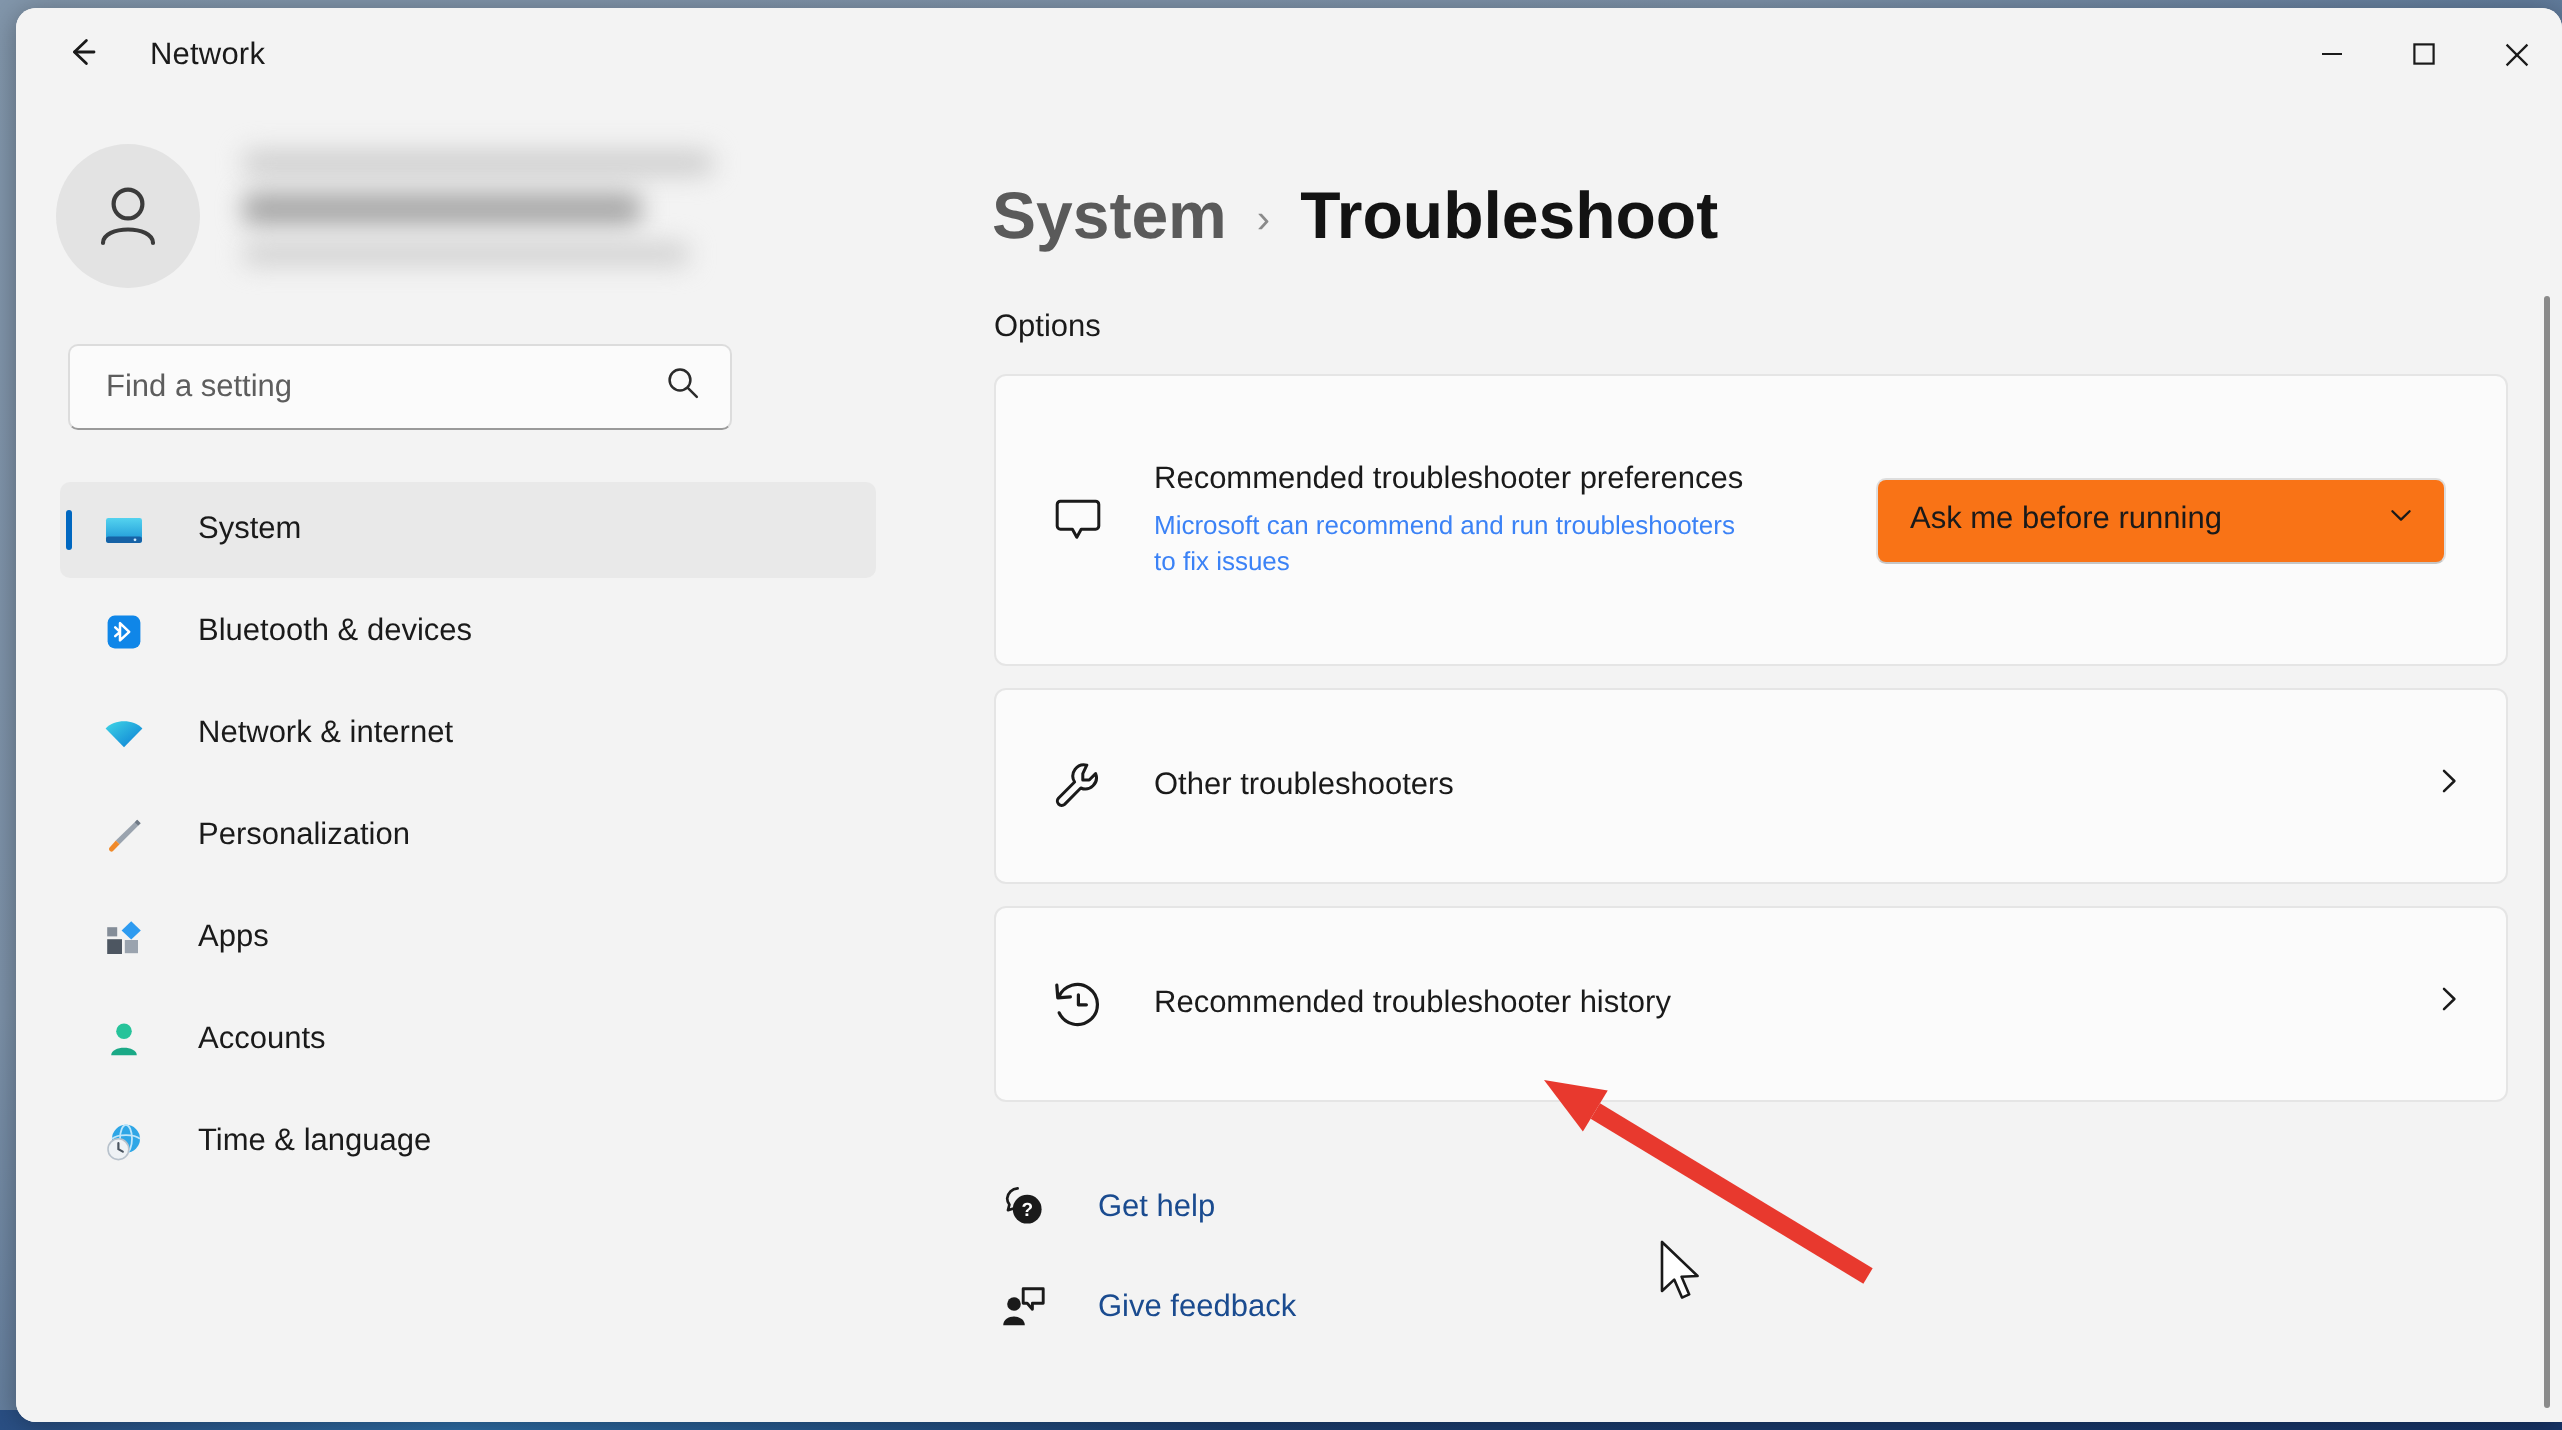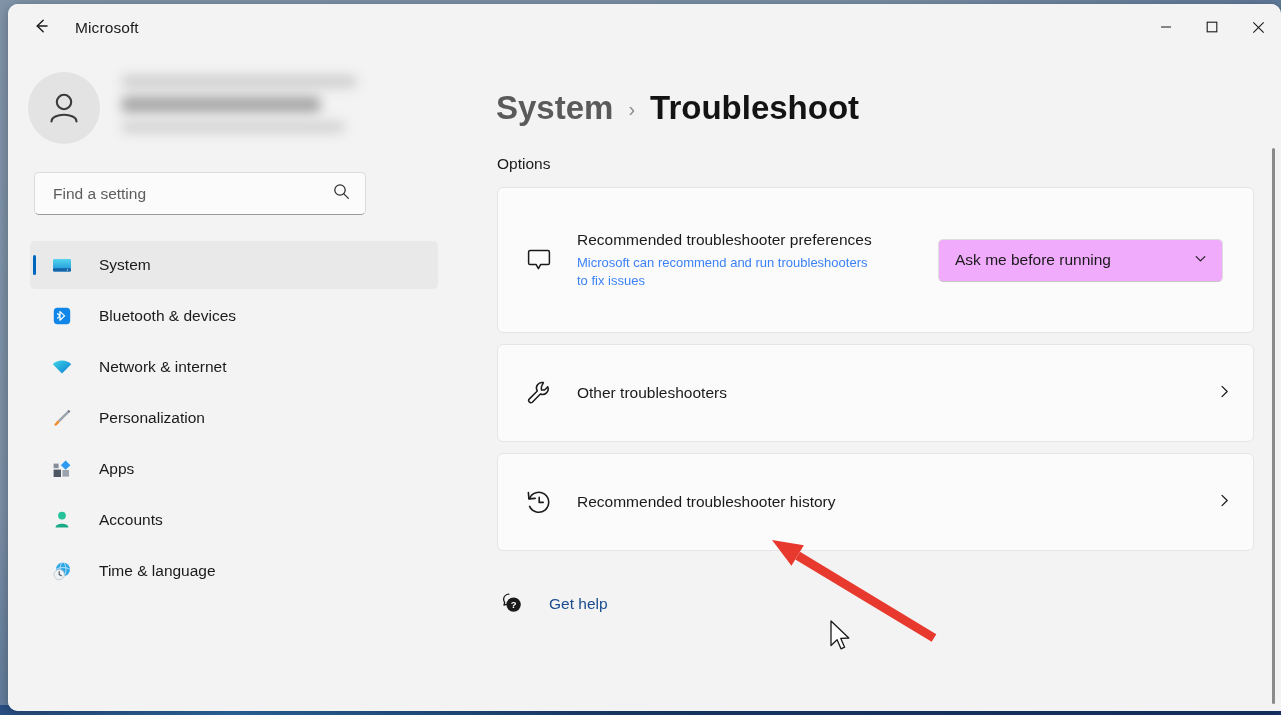"Microsoft" div.win-title { text: Microsoft -> Network }
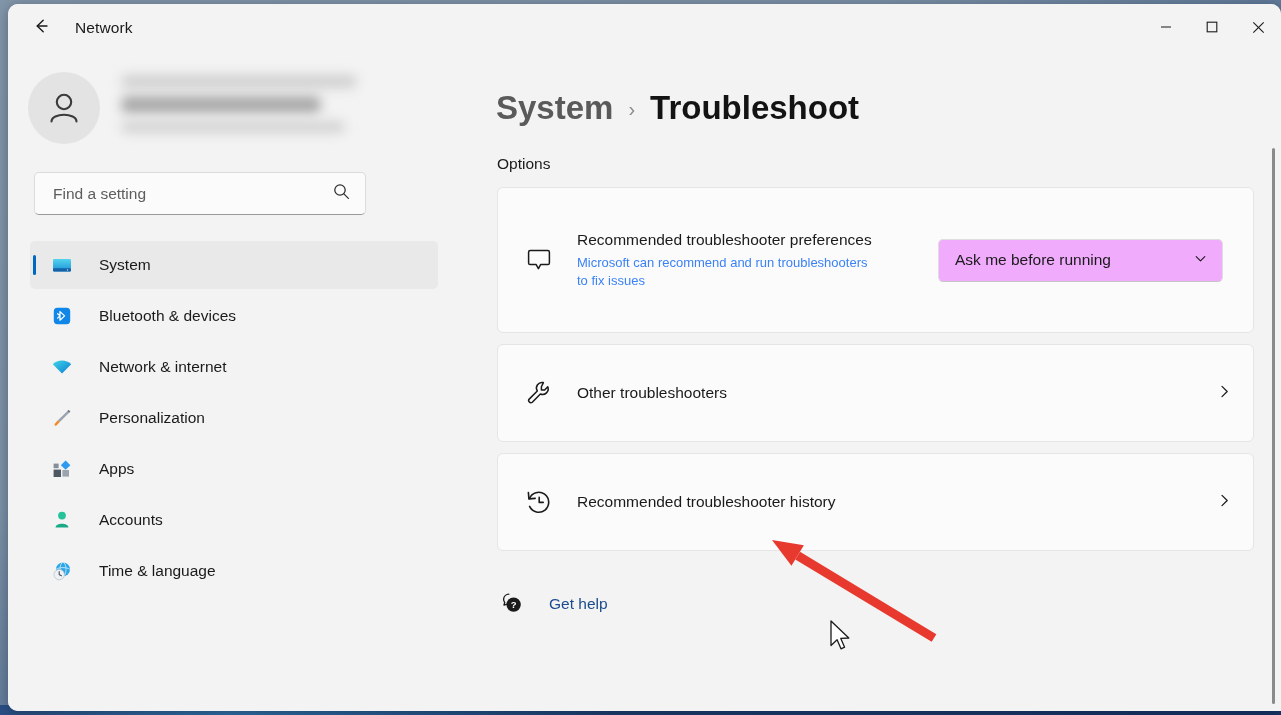"Ask me before running" .dropdown { background: #f0abfc -> #f97316 }
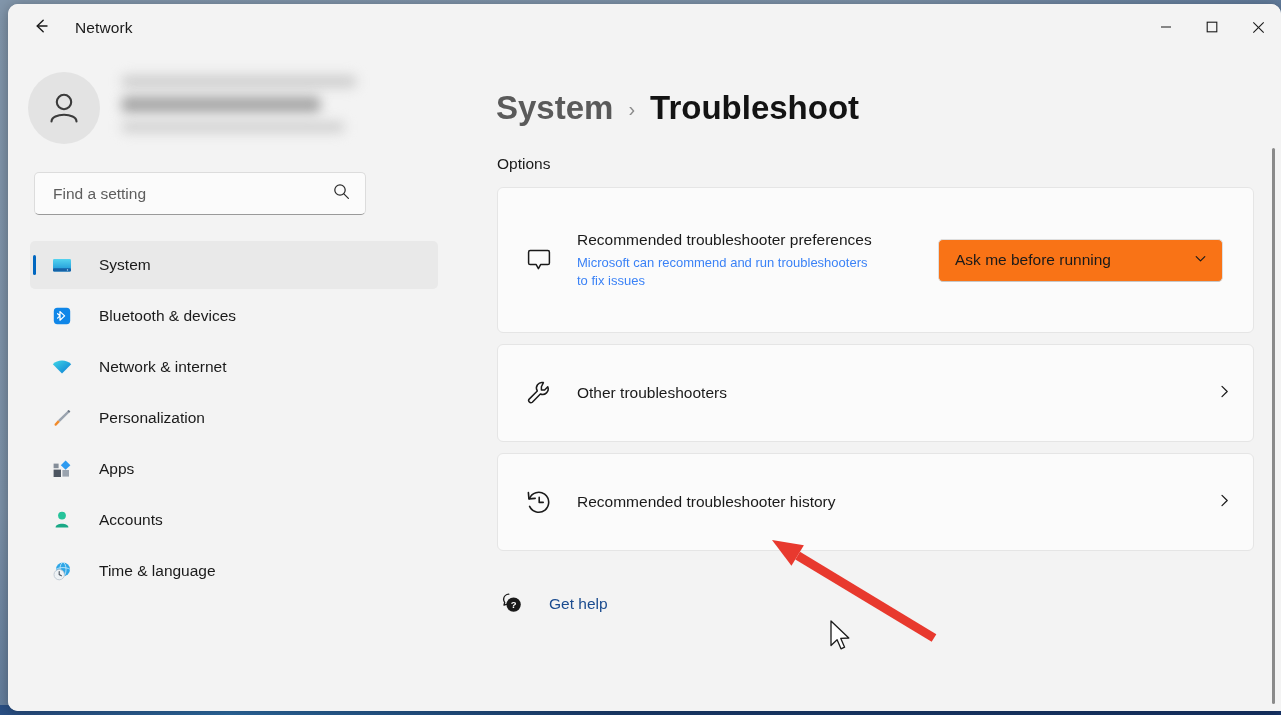"Give feedback" div.link-row { html: none -> <div> <span> <svg> <circle></circle> <path></path> <path></path> </svg> </span> <span>Give feedback</span> </div> }
